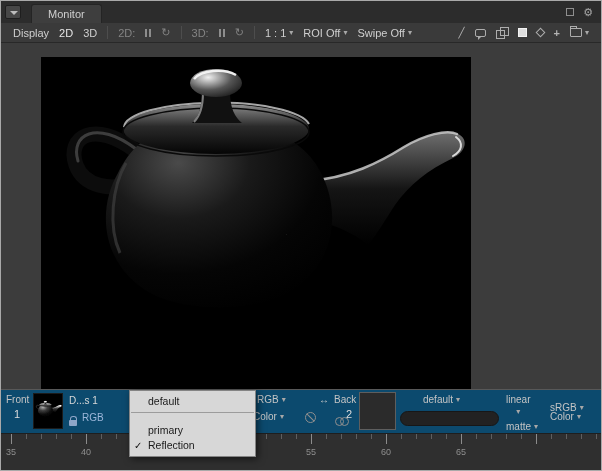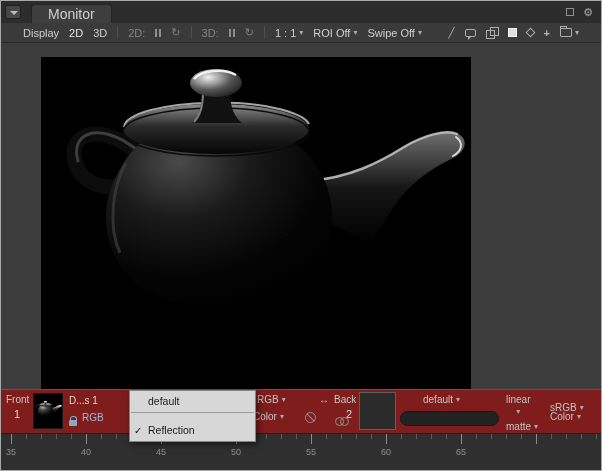"Monitor" .tab { font-size: 14px -> 11px }
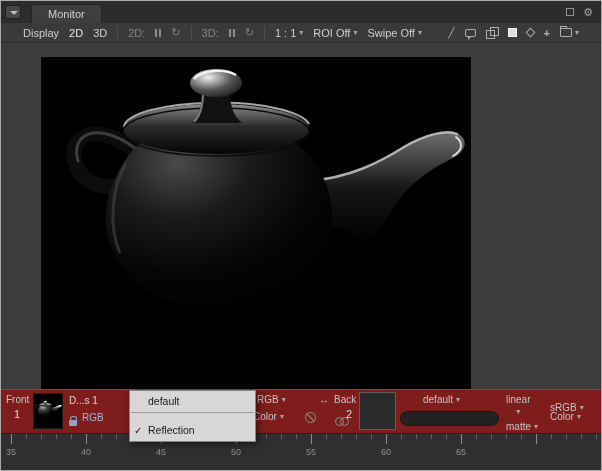"Display" .toolbar { padding: 0 22px -> 0 12px }
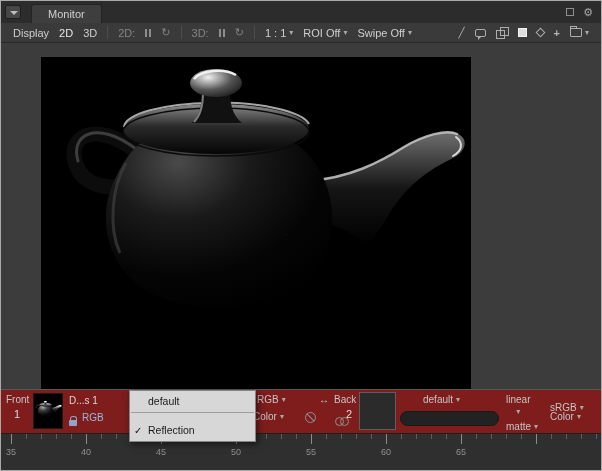"Front" .bottombar { background: #7f1d1d -> #0c4a6e }
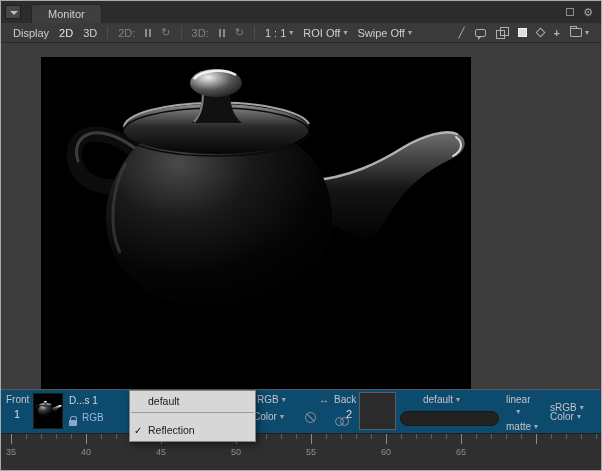"primary" div.menu-item { html: none -> <div> <span>primary</span> </div> }
